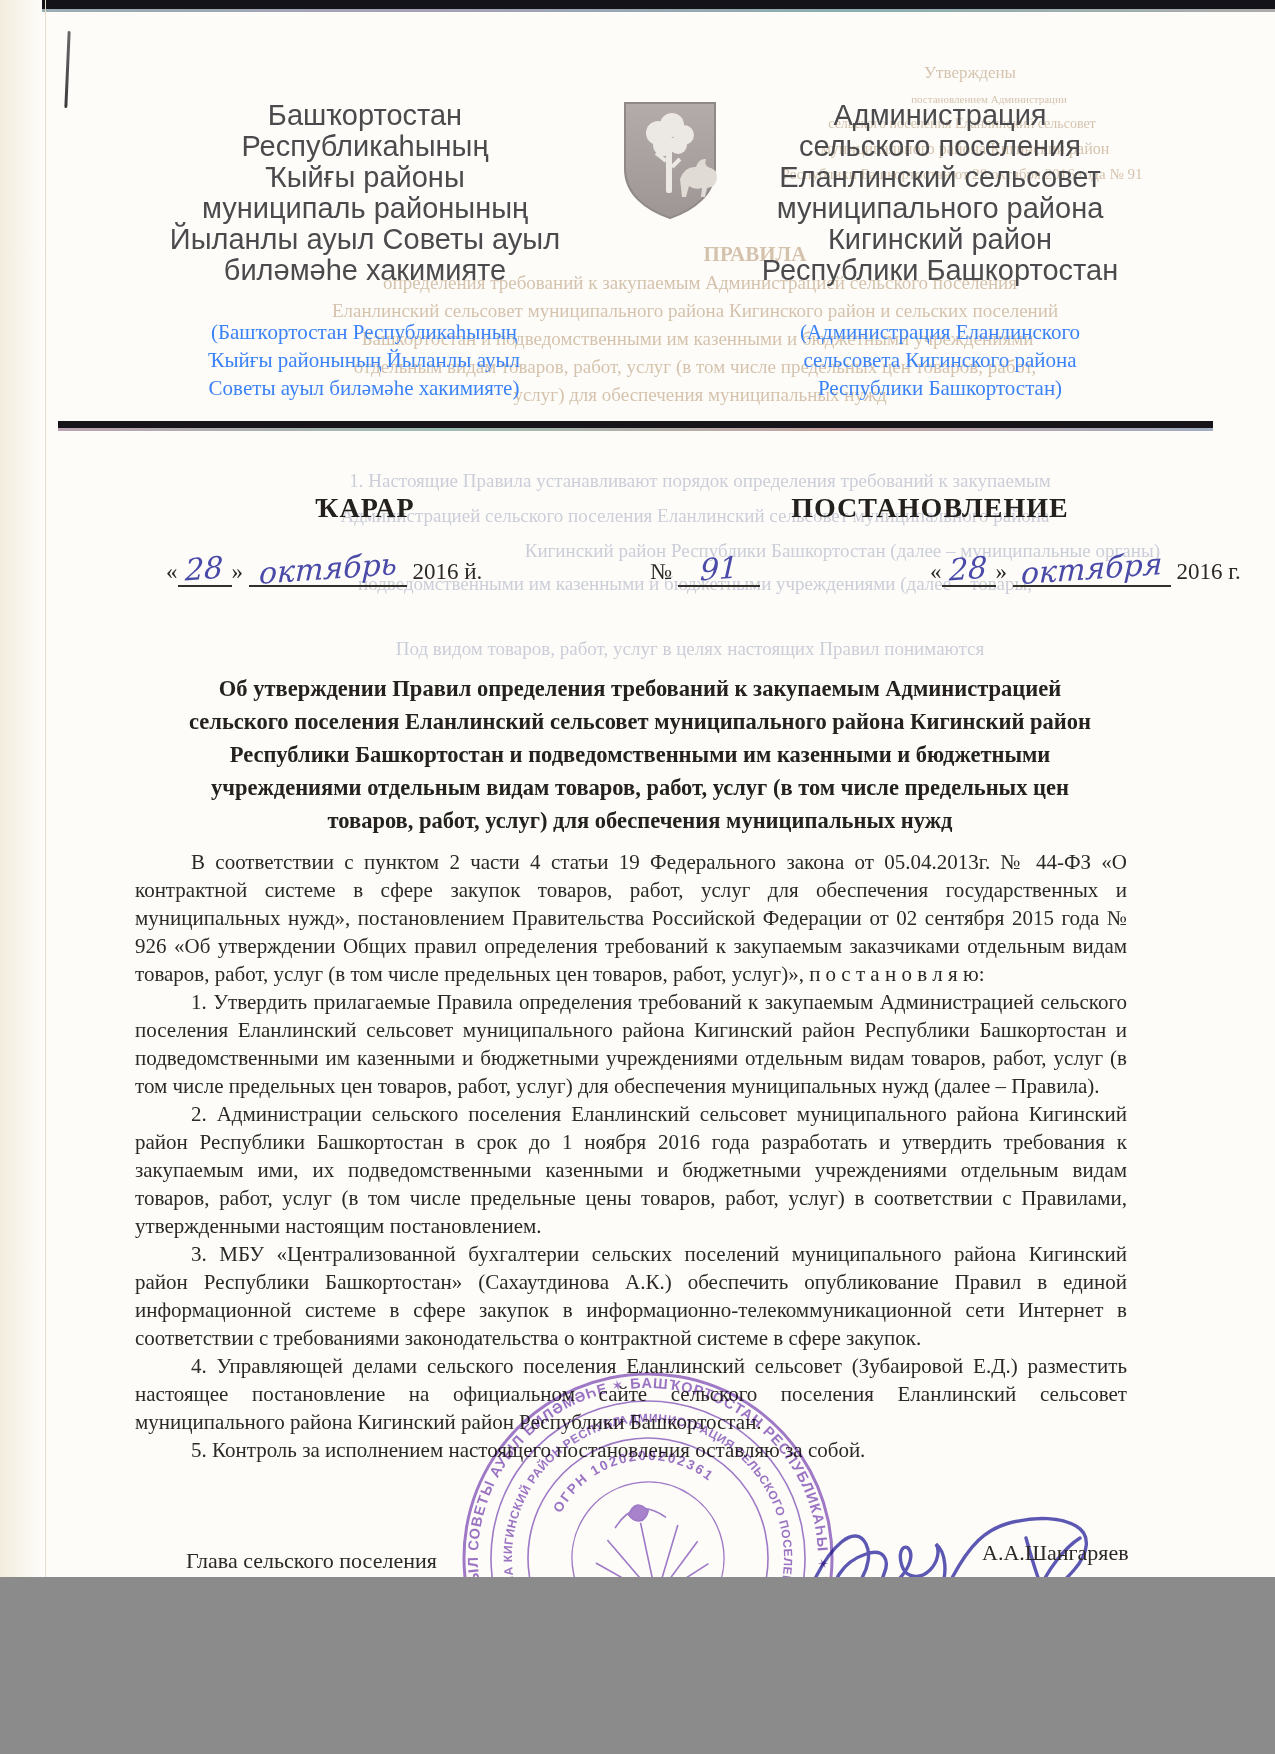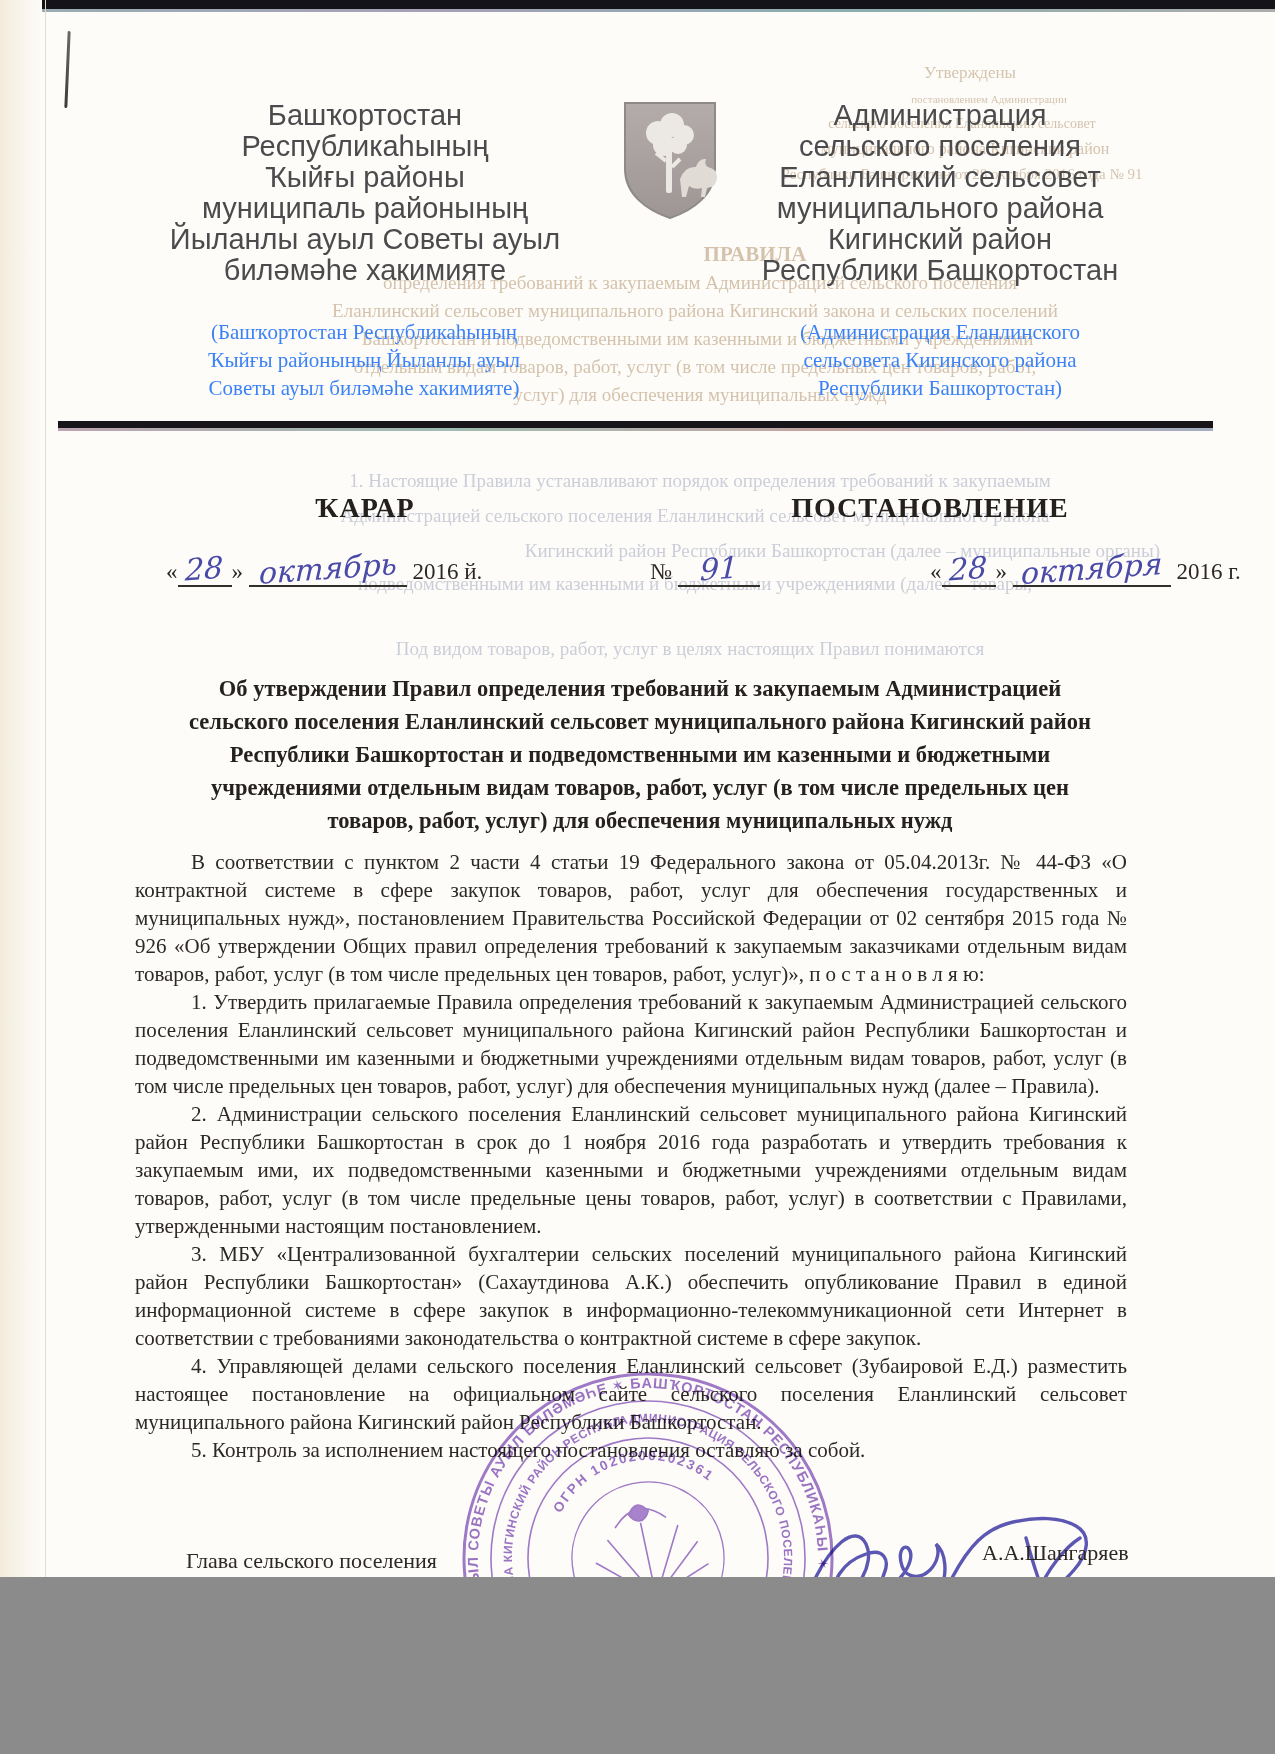"Еланлинский сельсовет муниципального" div.ghost { text: Кигинский закона -> Кигинского район }
